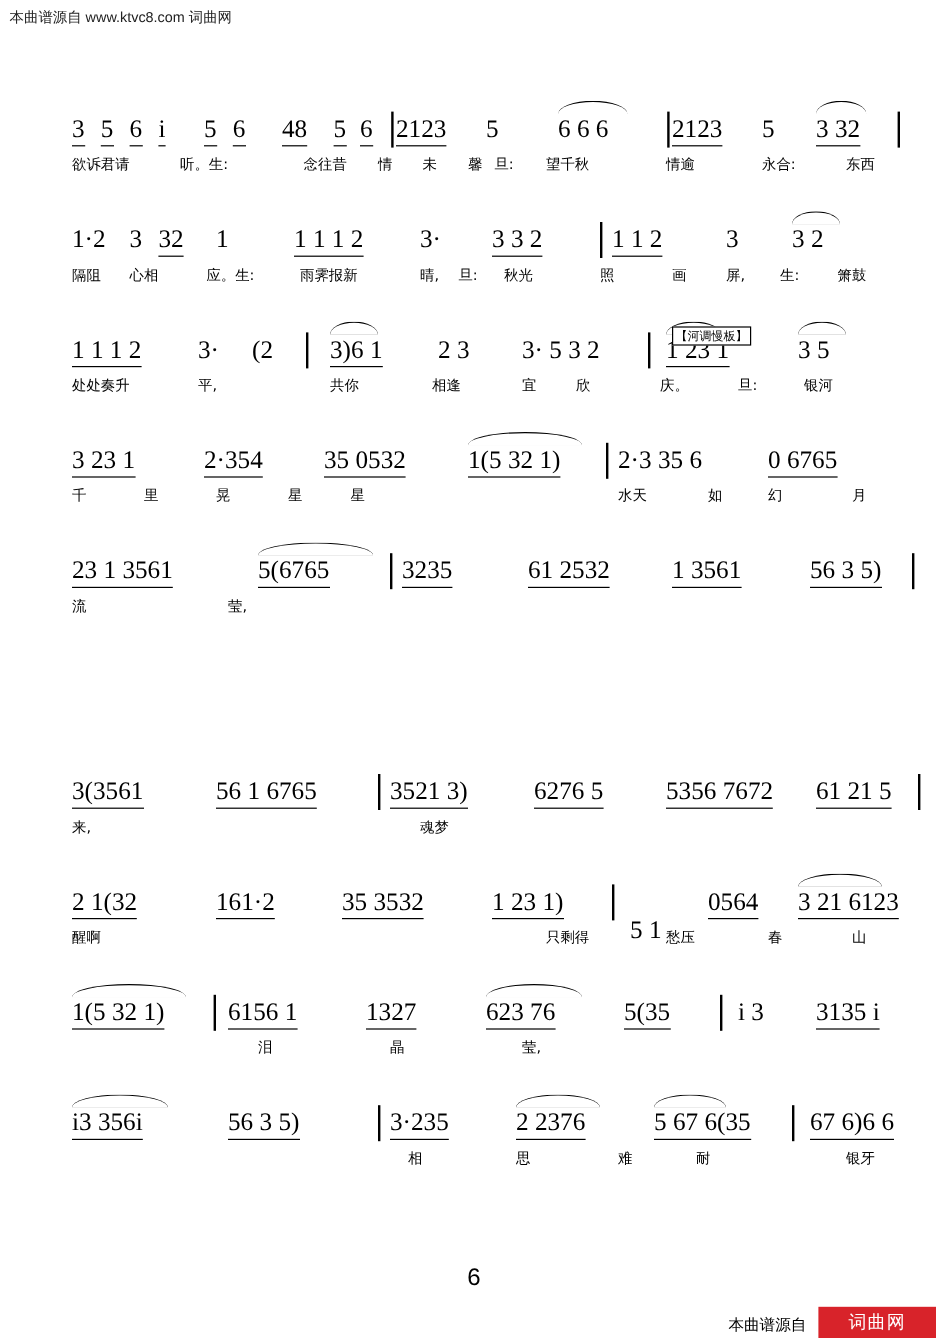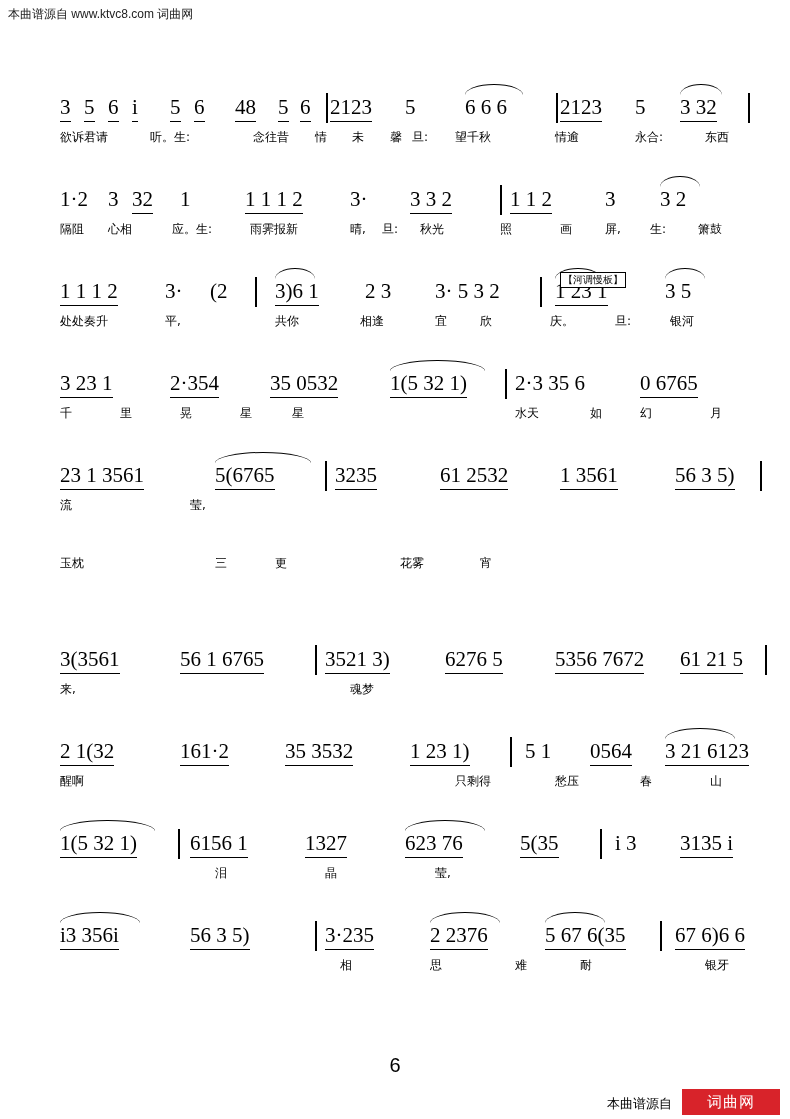"玉枕" div.lyrics { html: <div> <span>玉枕</span> <span>三</span> <span>更</span> <span>花雾</span> <span>宵</span> </div> -> none }
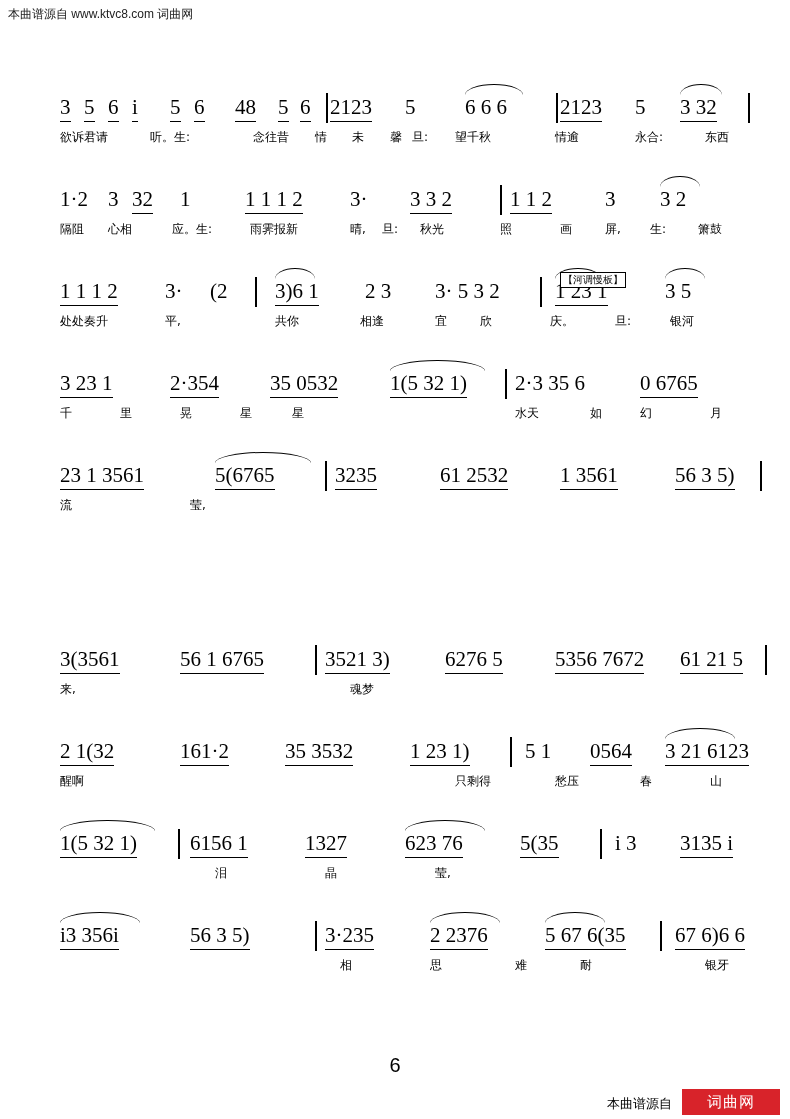"5 1" span.tok { margin-top: none -> 24px }
